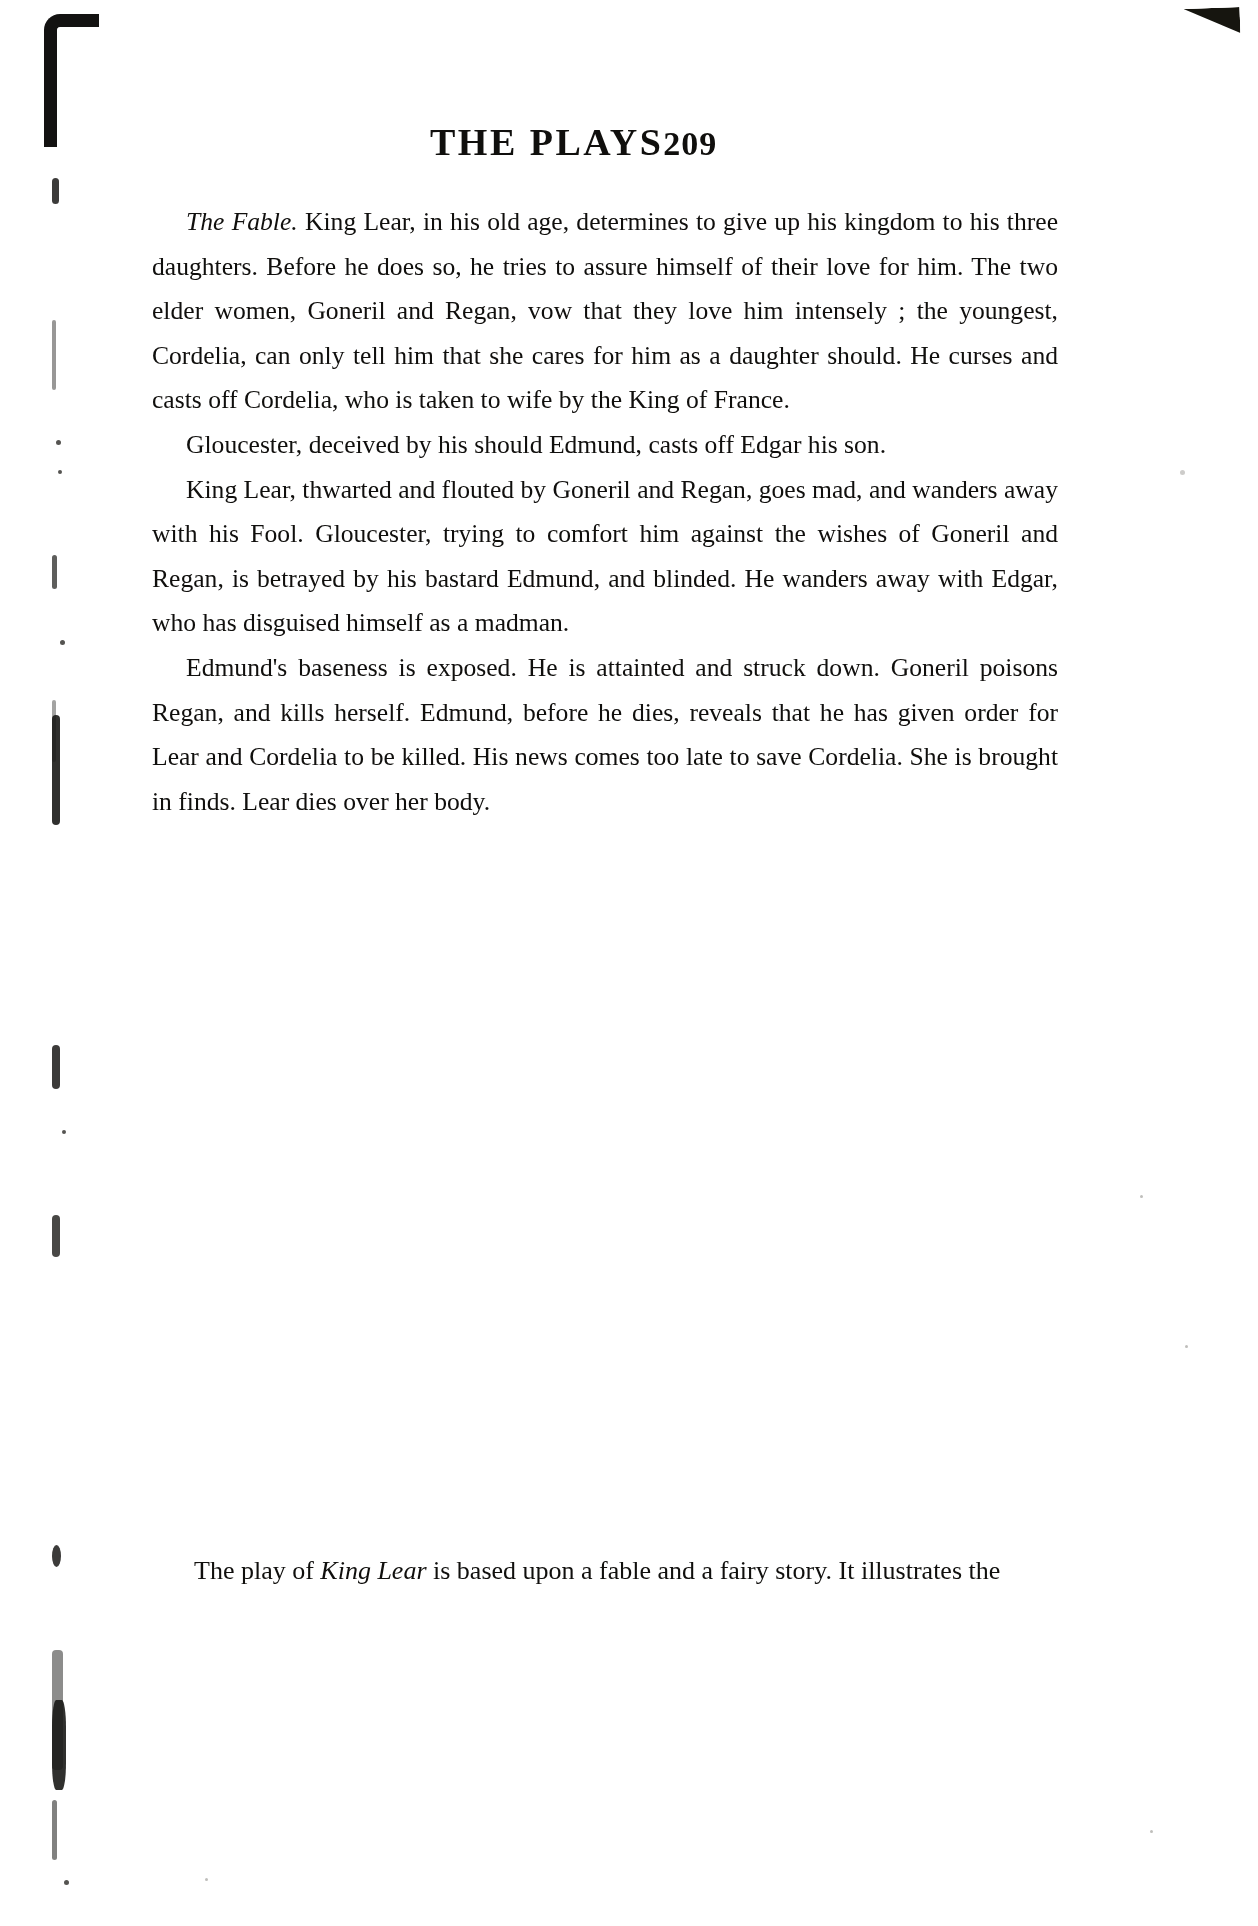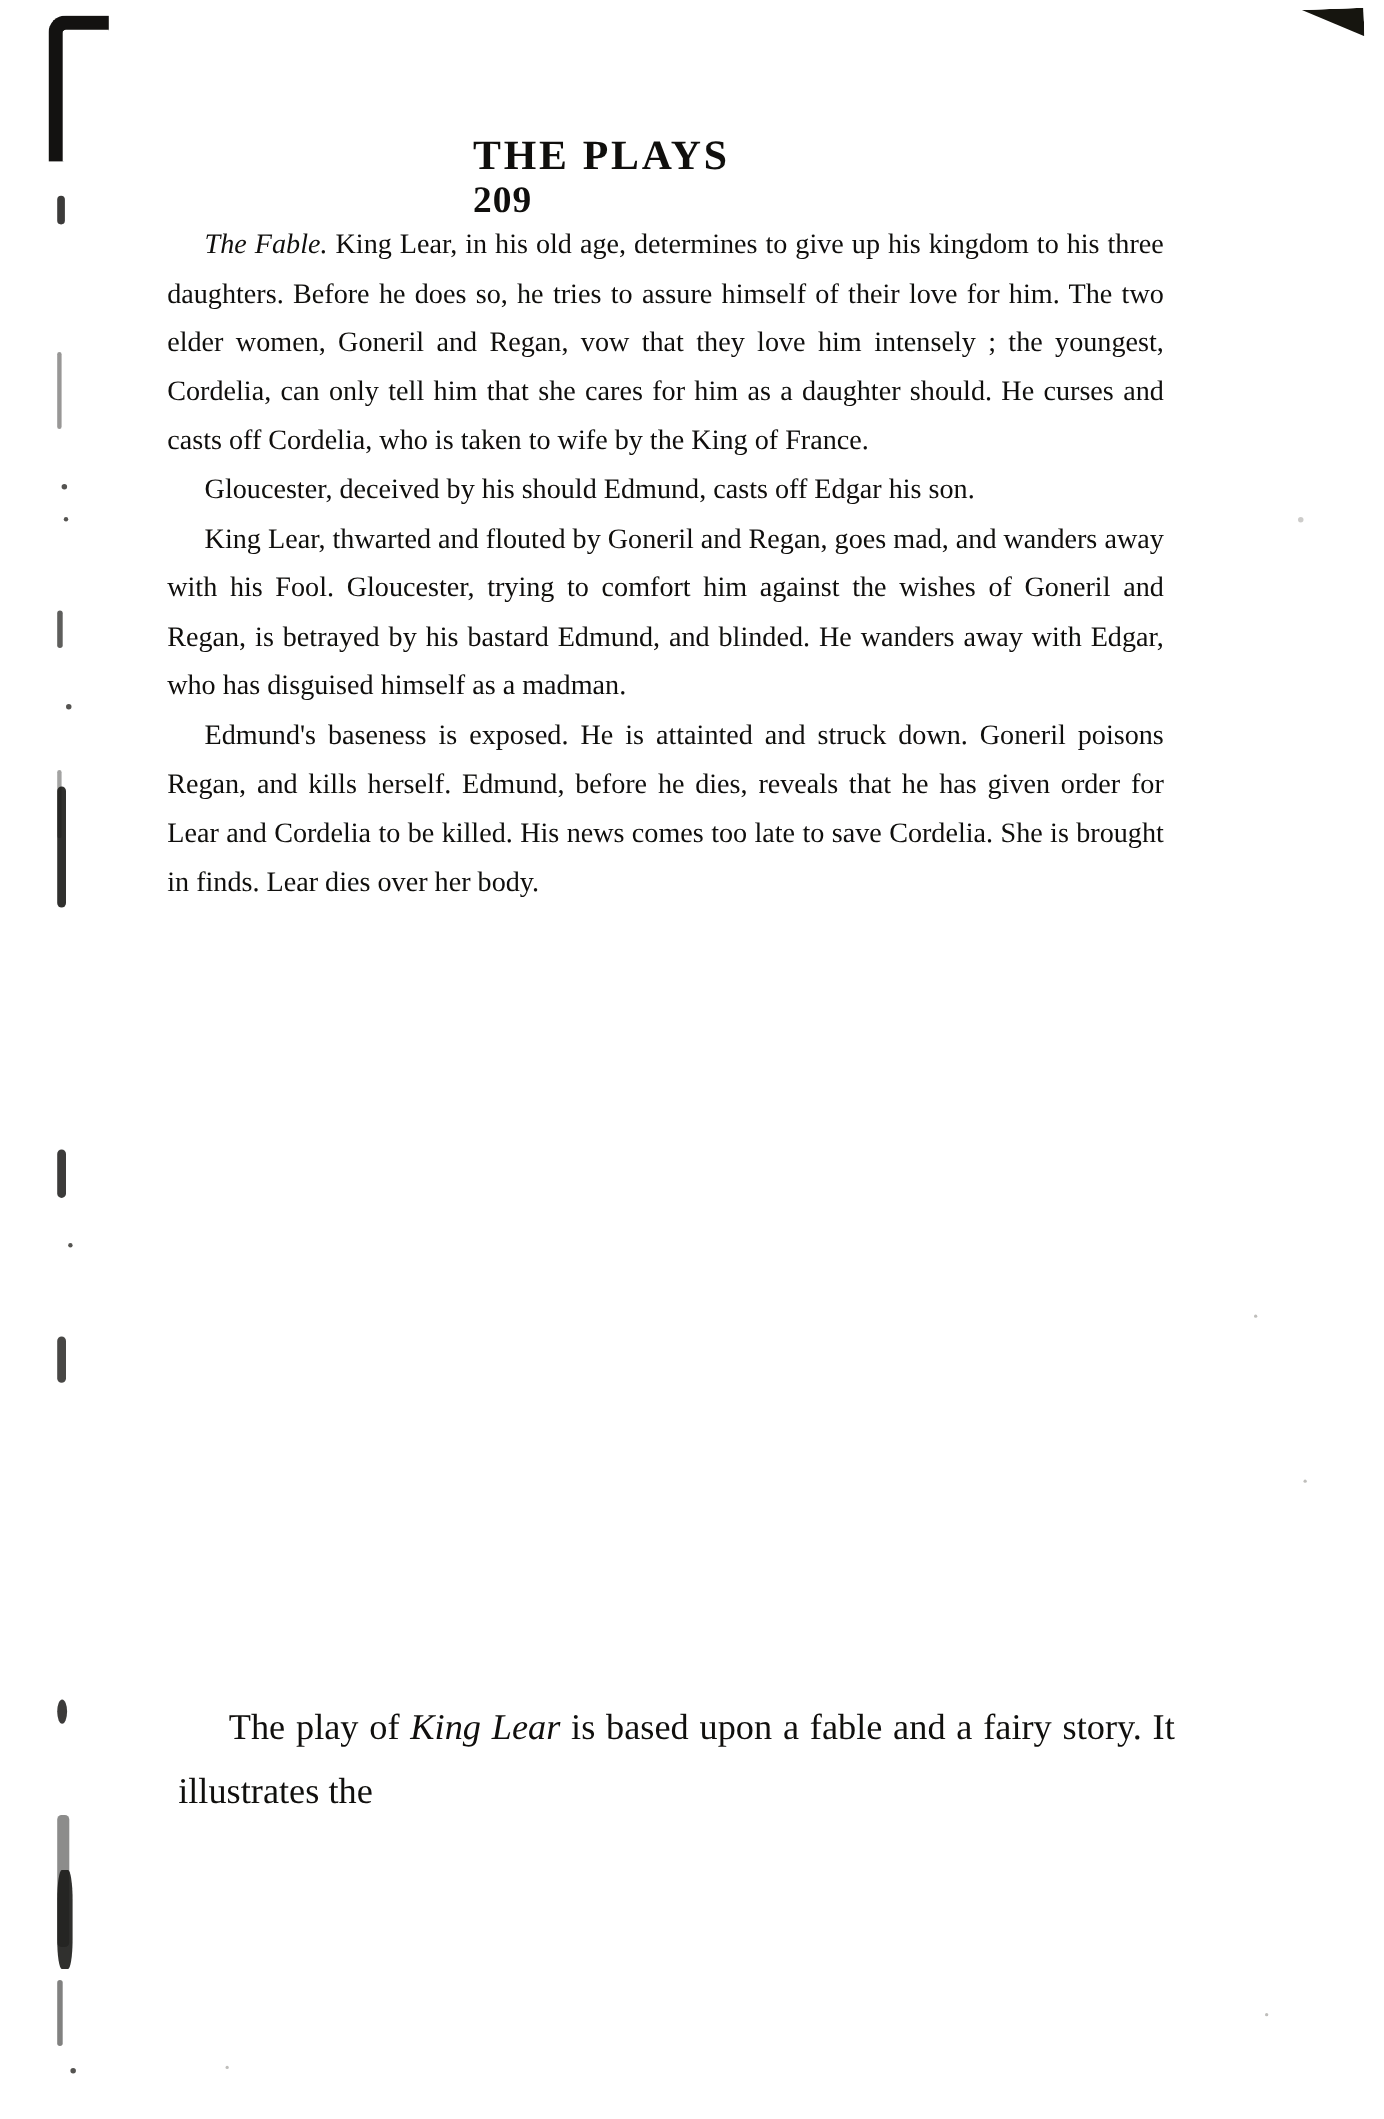"THE PLAYS" .head-line { flex-direction: column -> none }
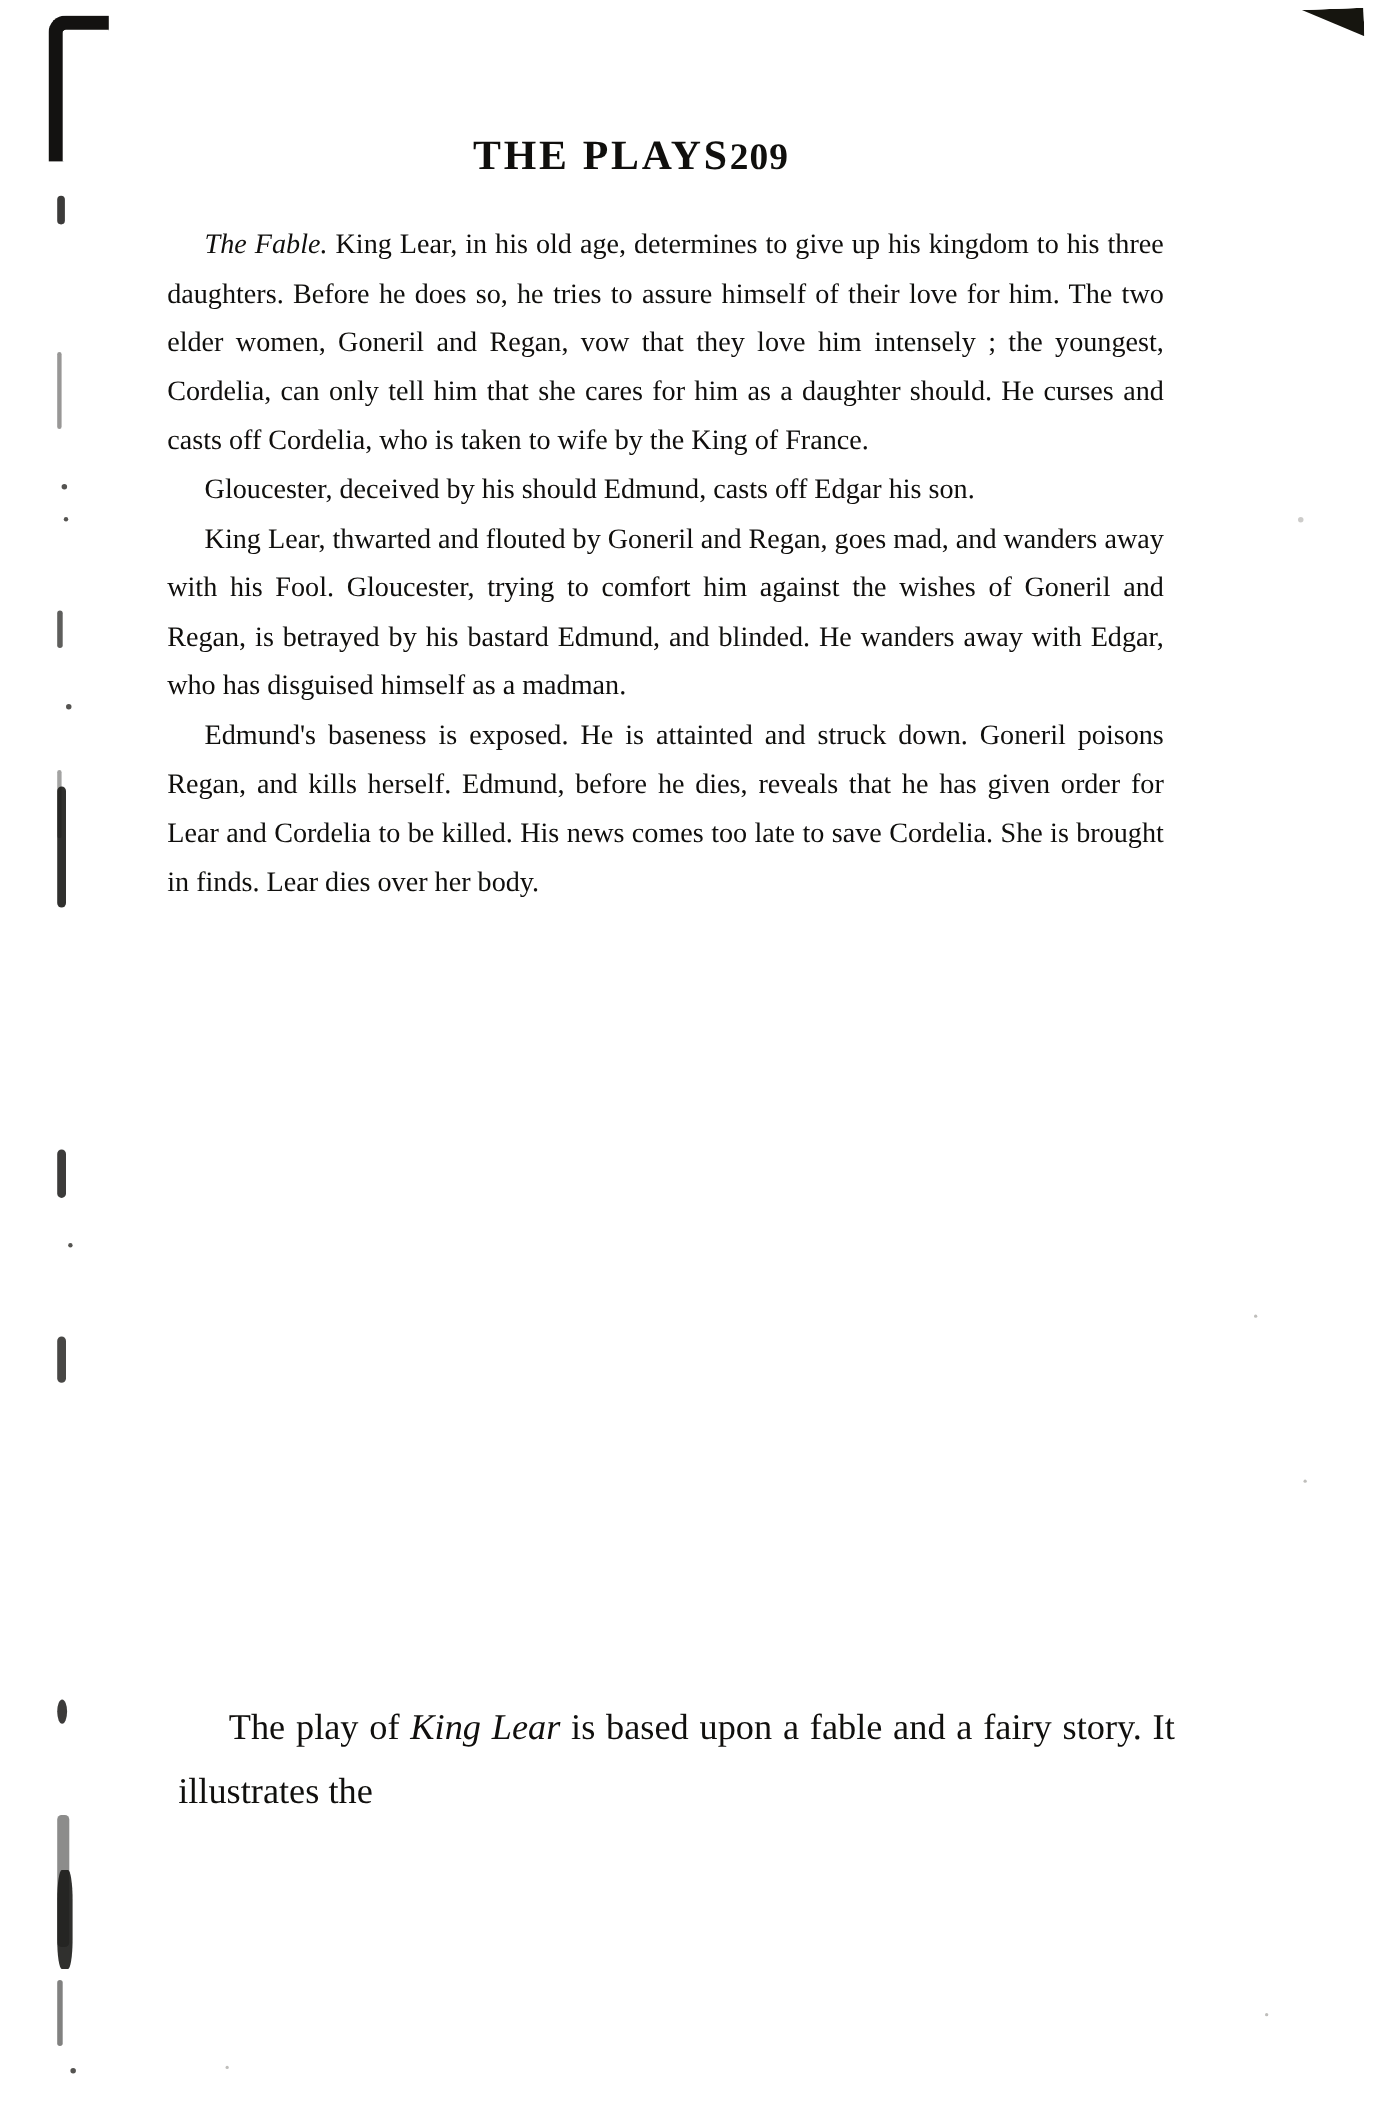"The play of King Lear" .closing { font-size: 33px -> 26px; left: 162px -> 148px }
